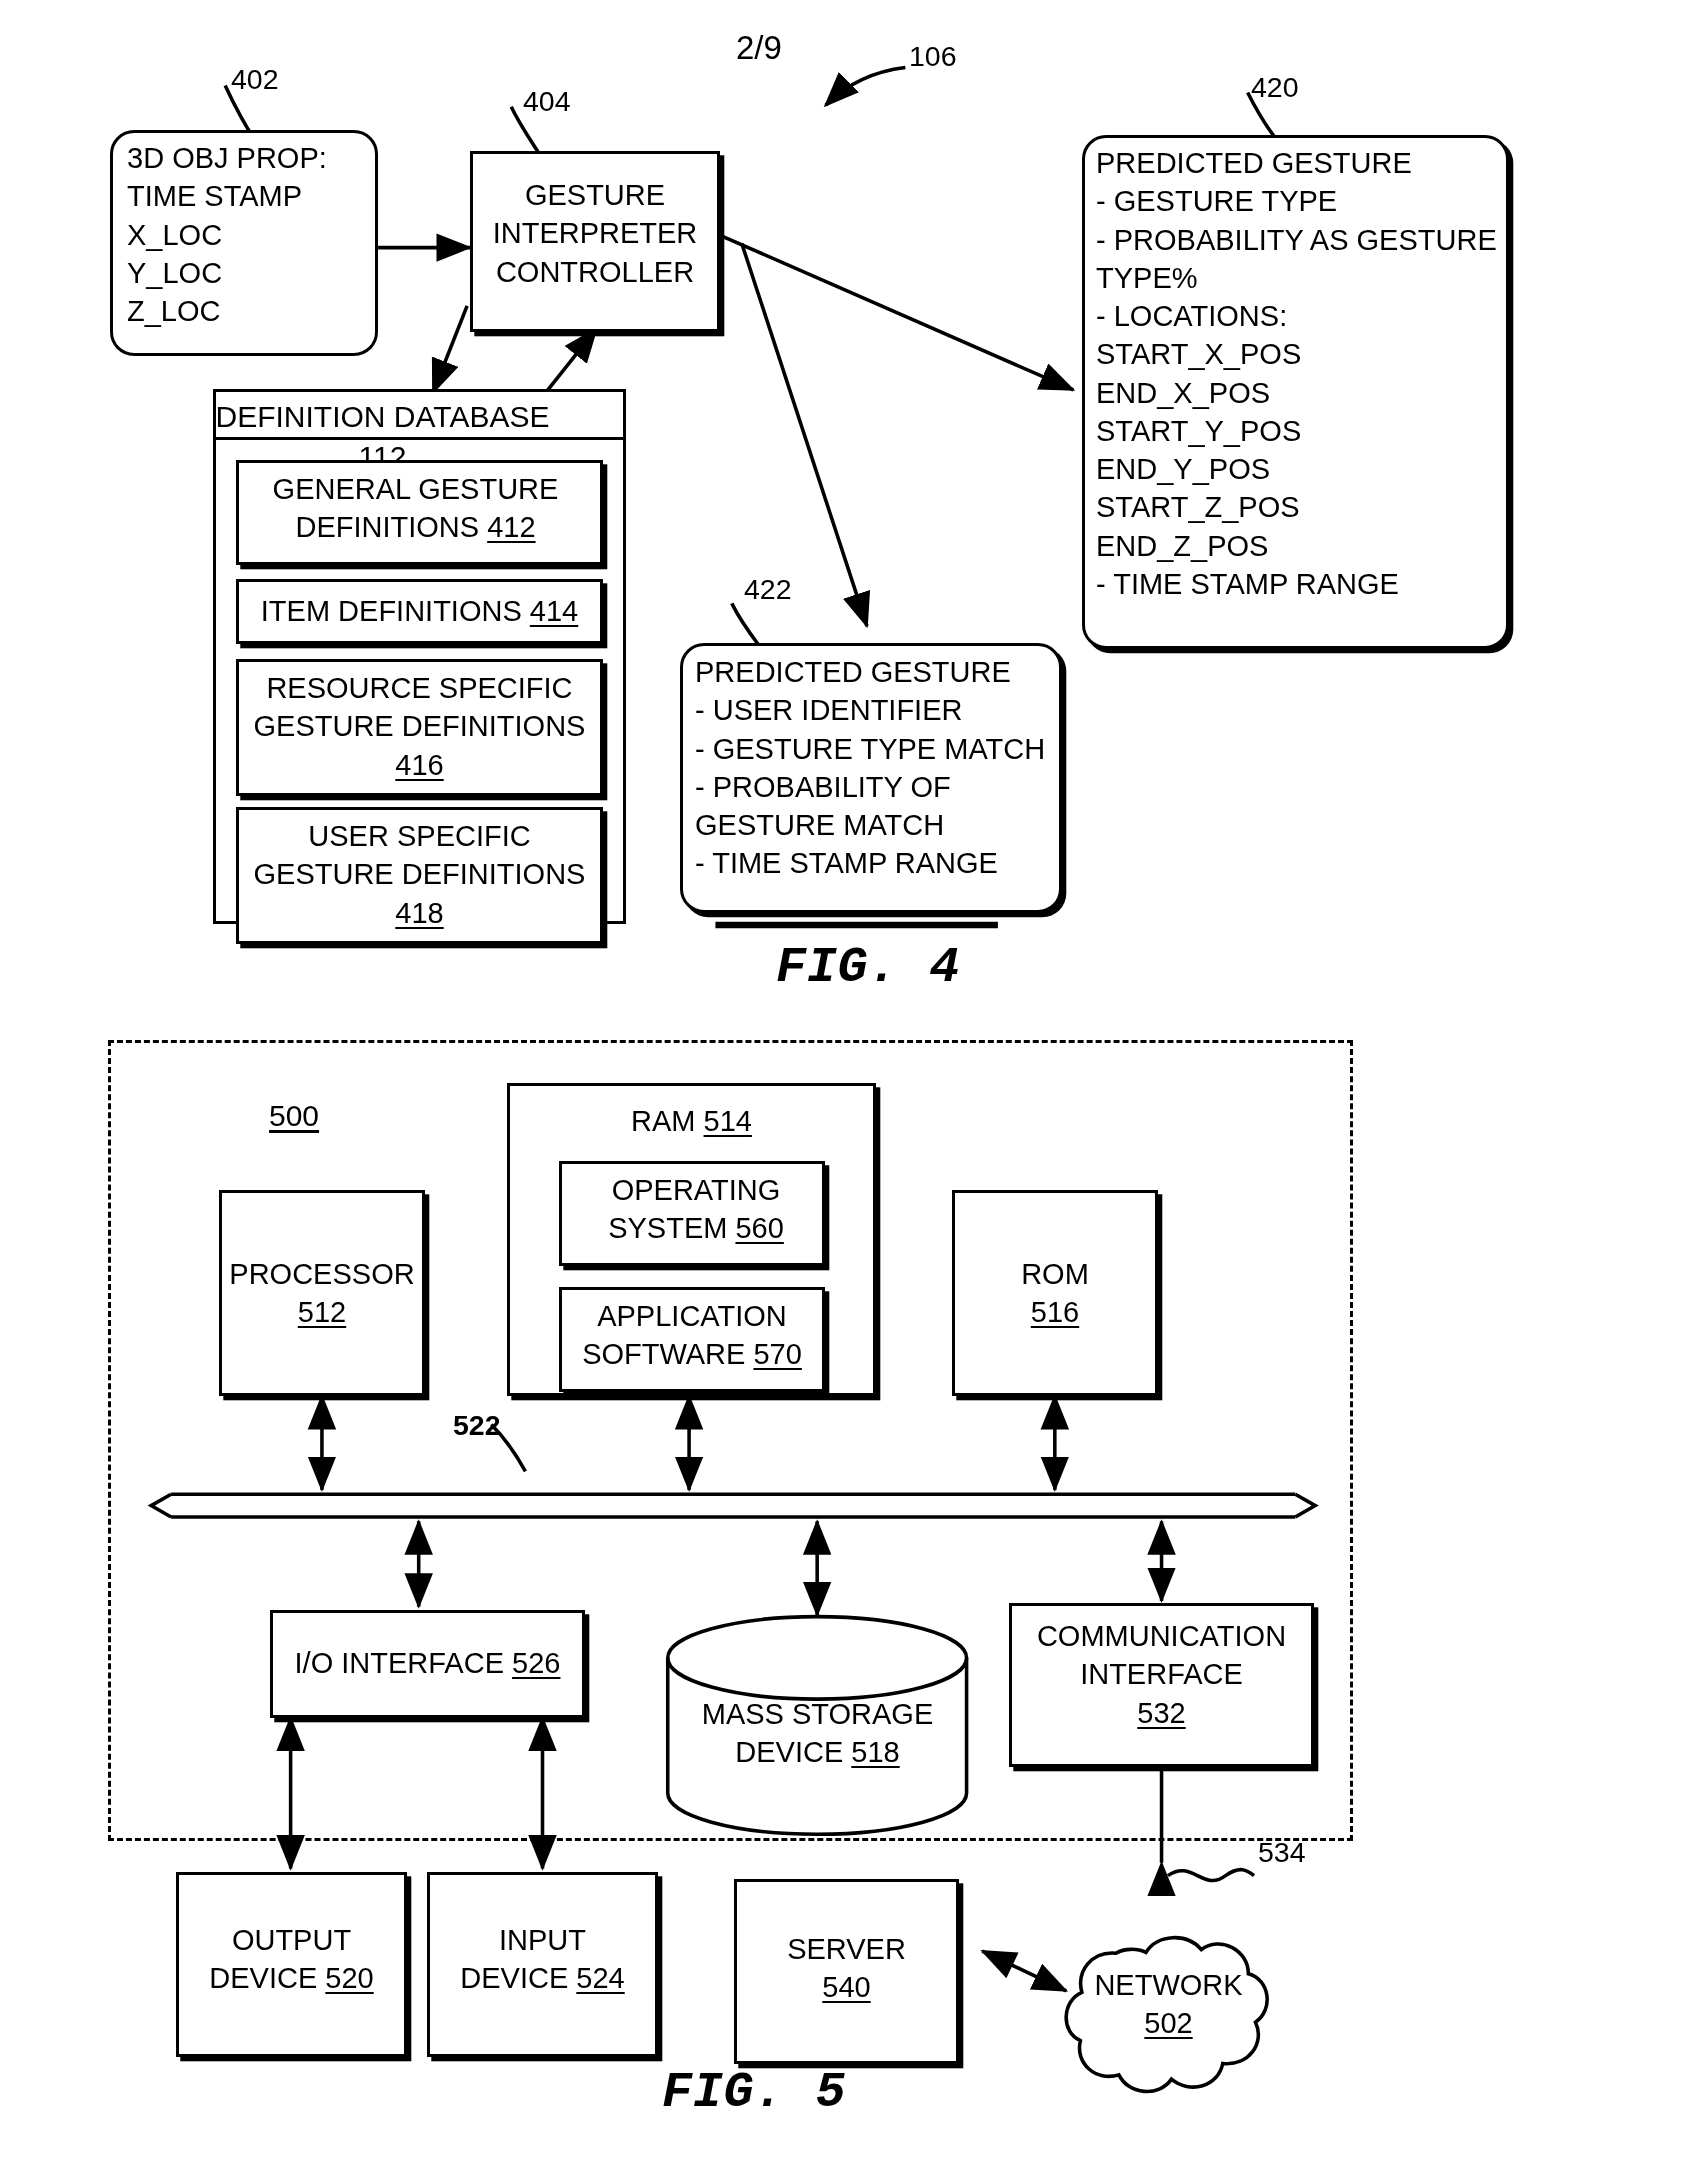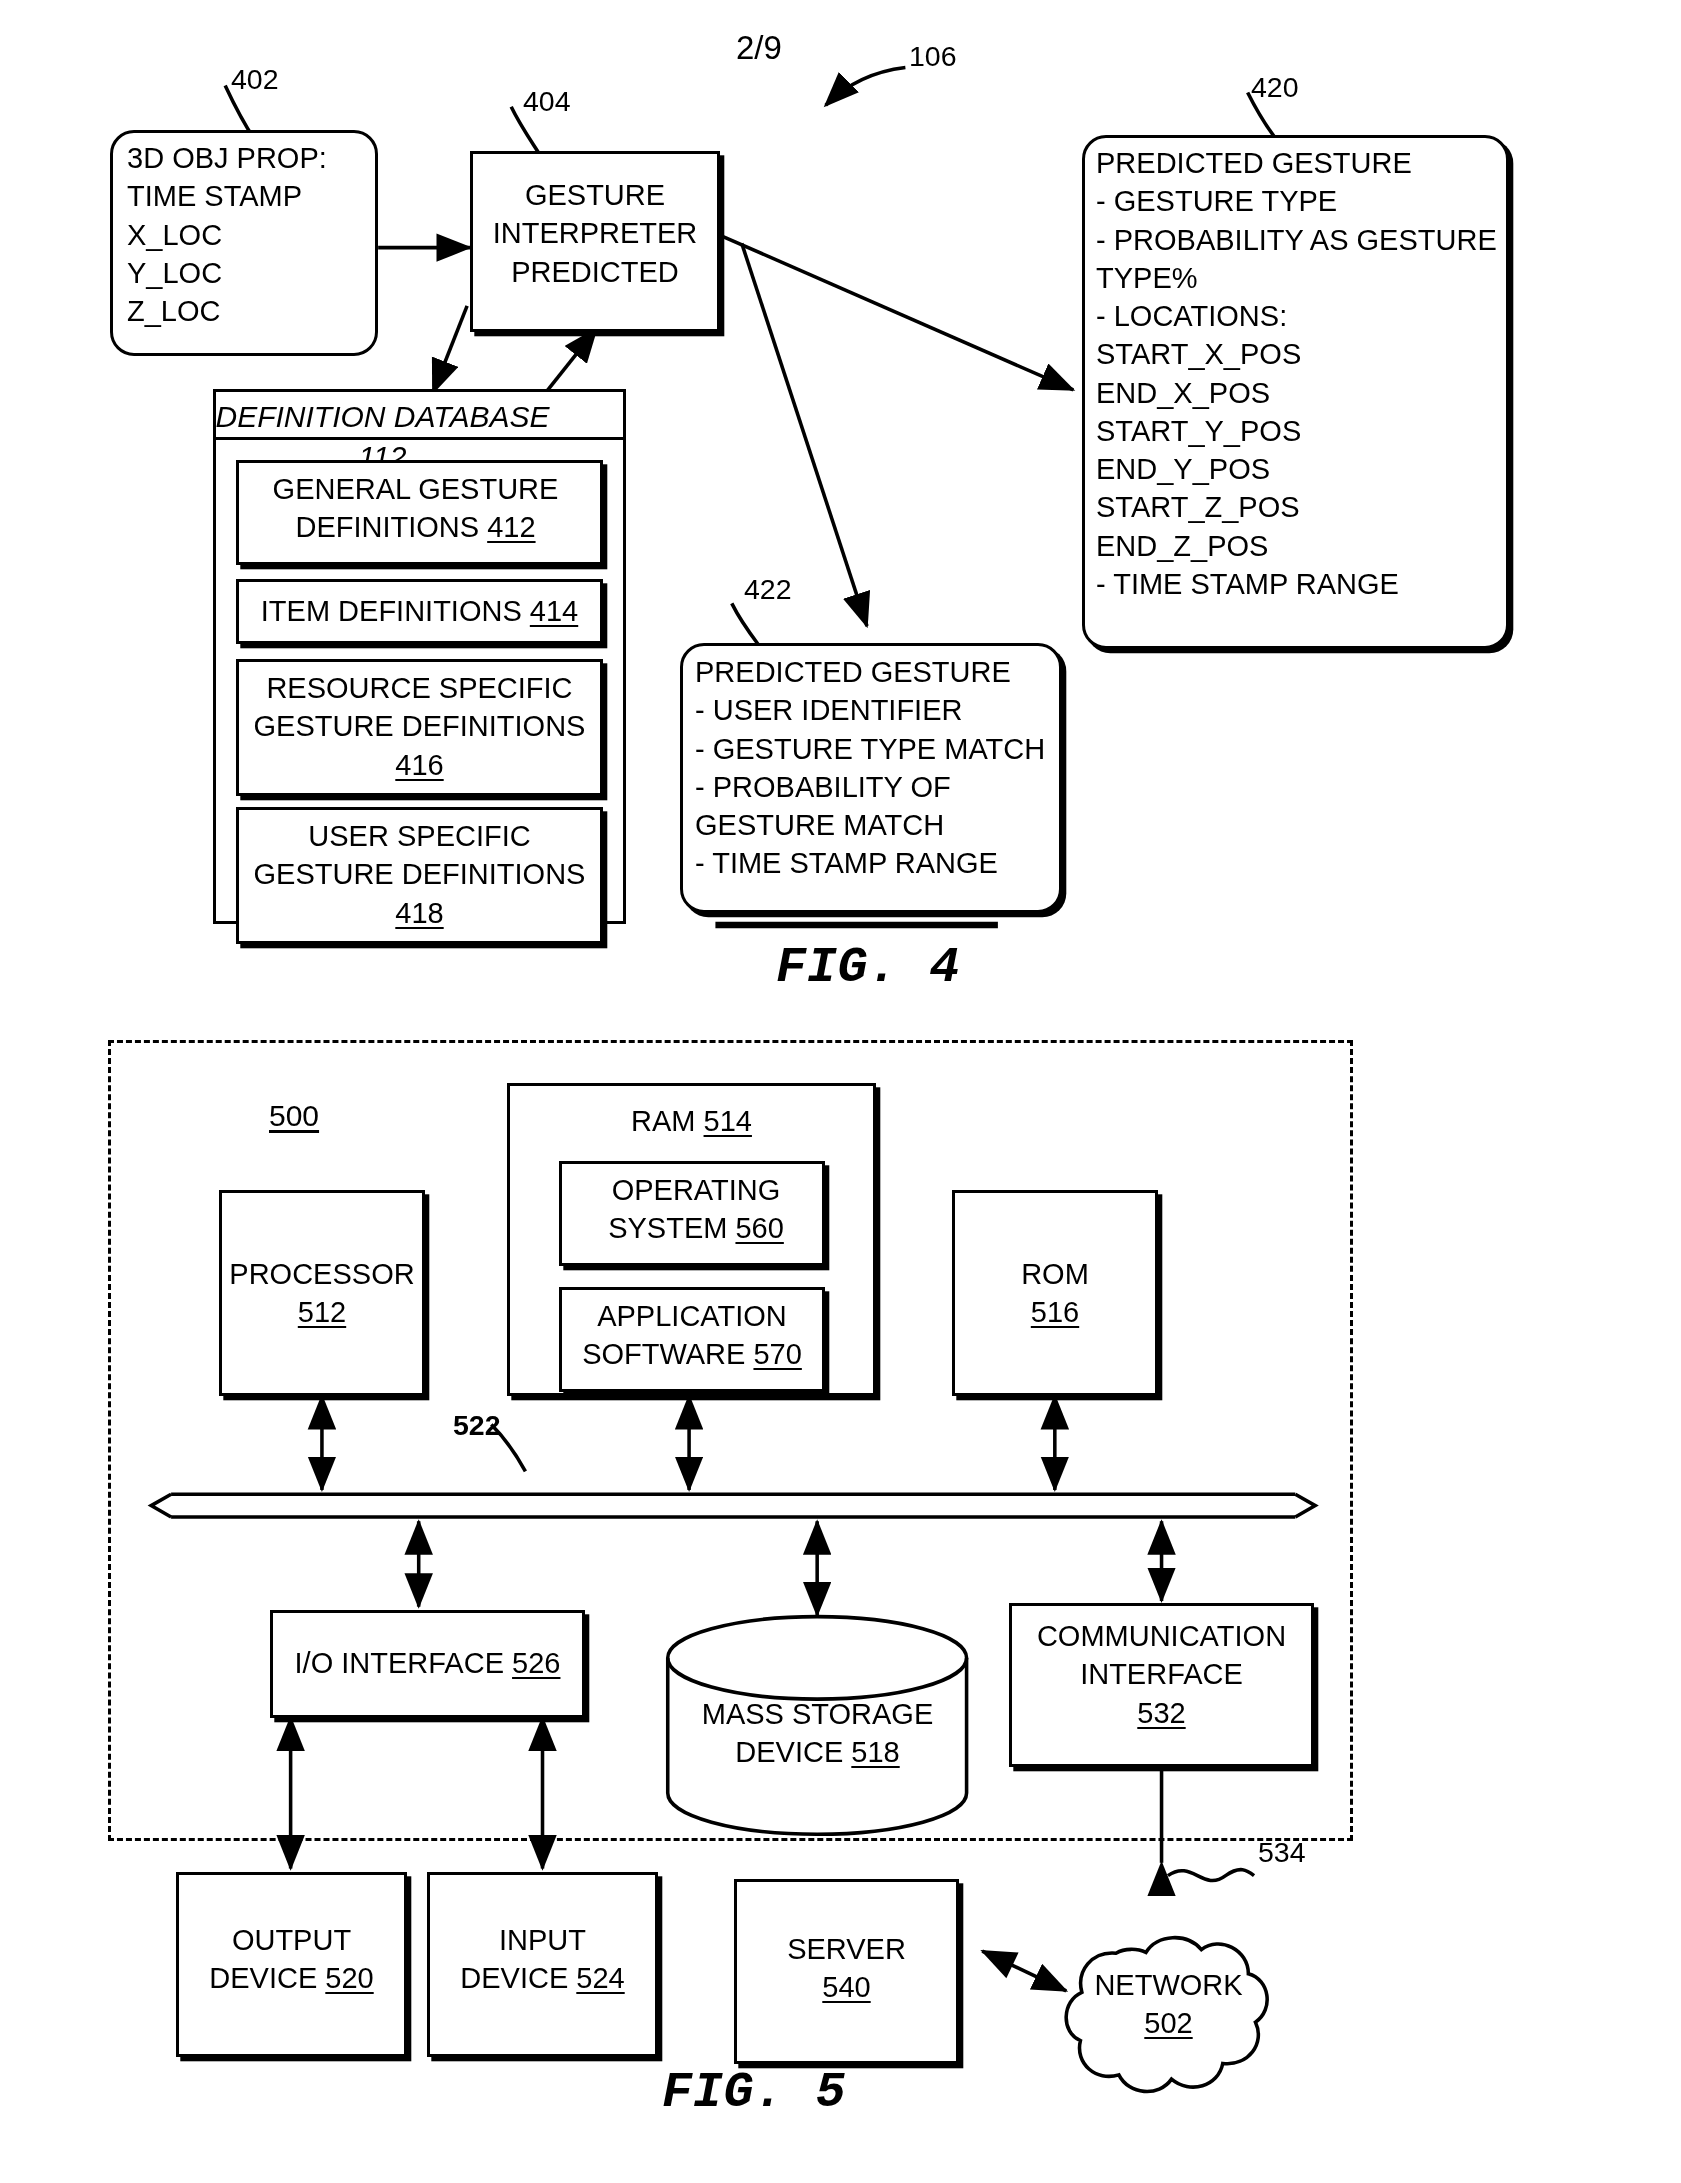"GESTURE" div.boxtext { text: PREDICTED -> CONTROLLER }
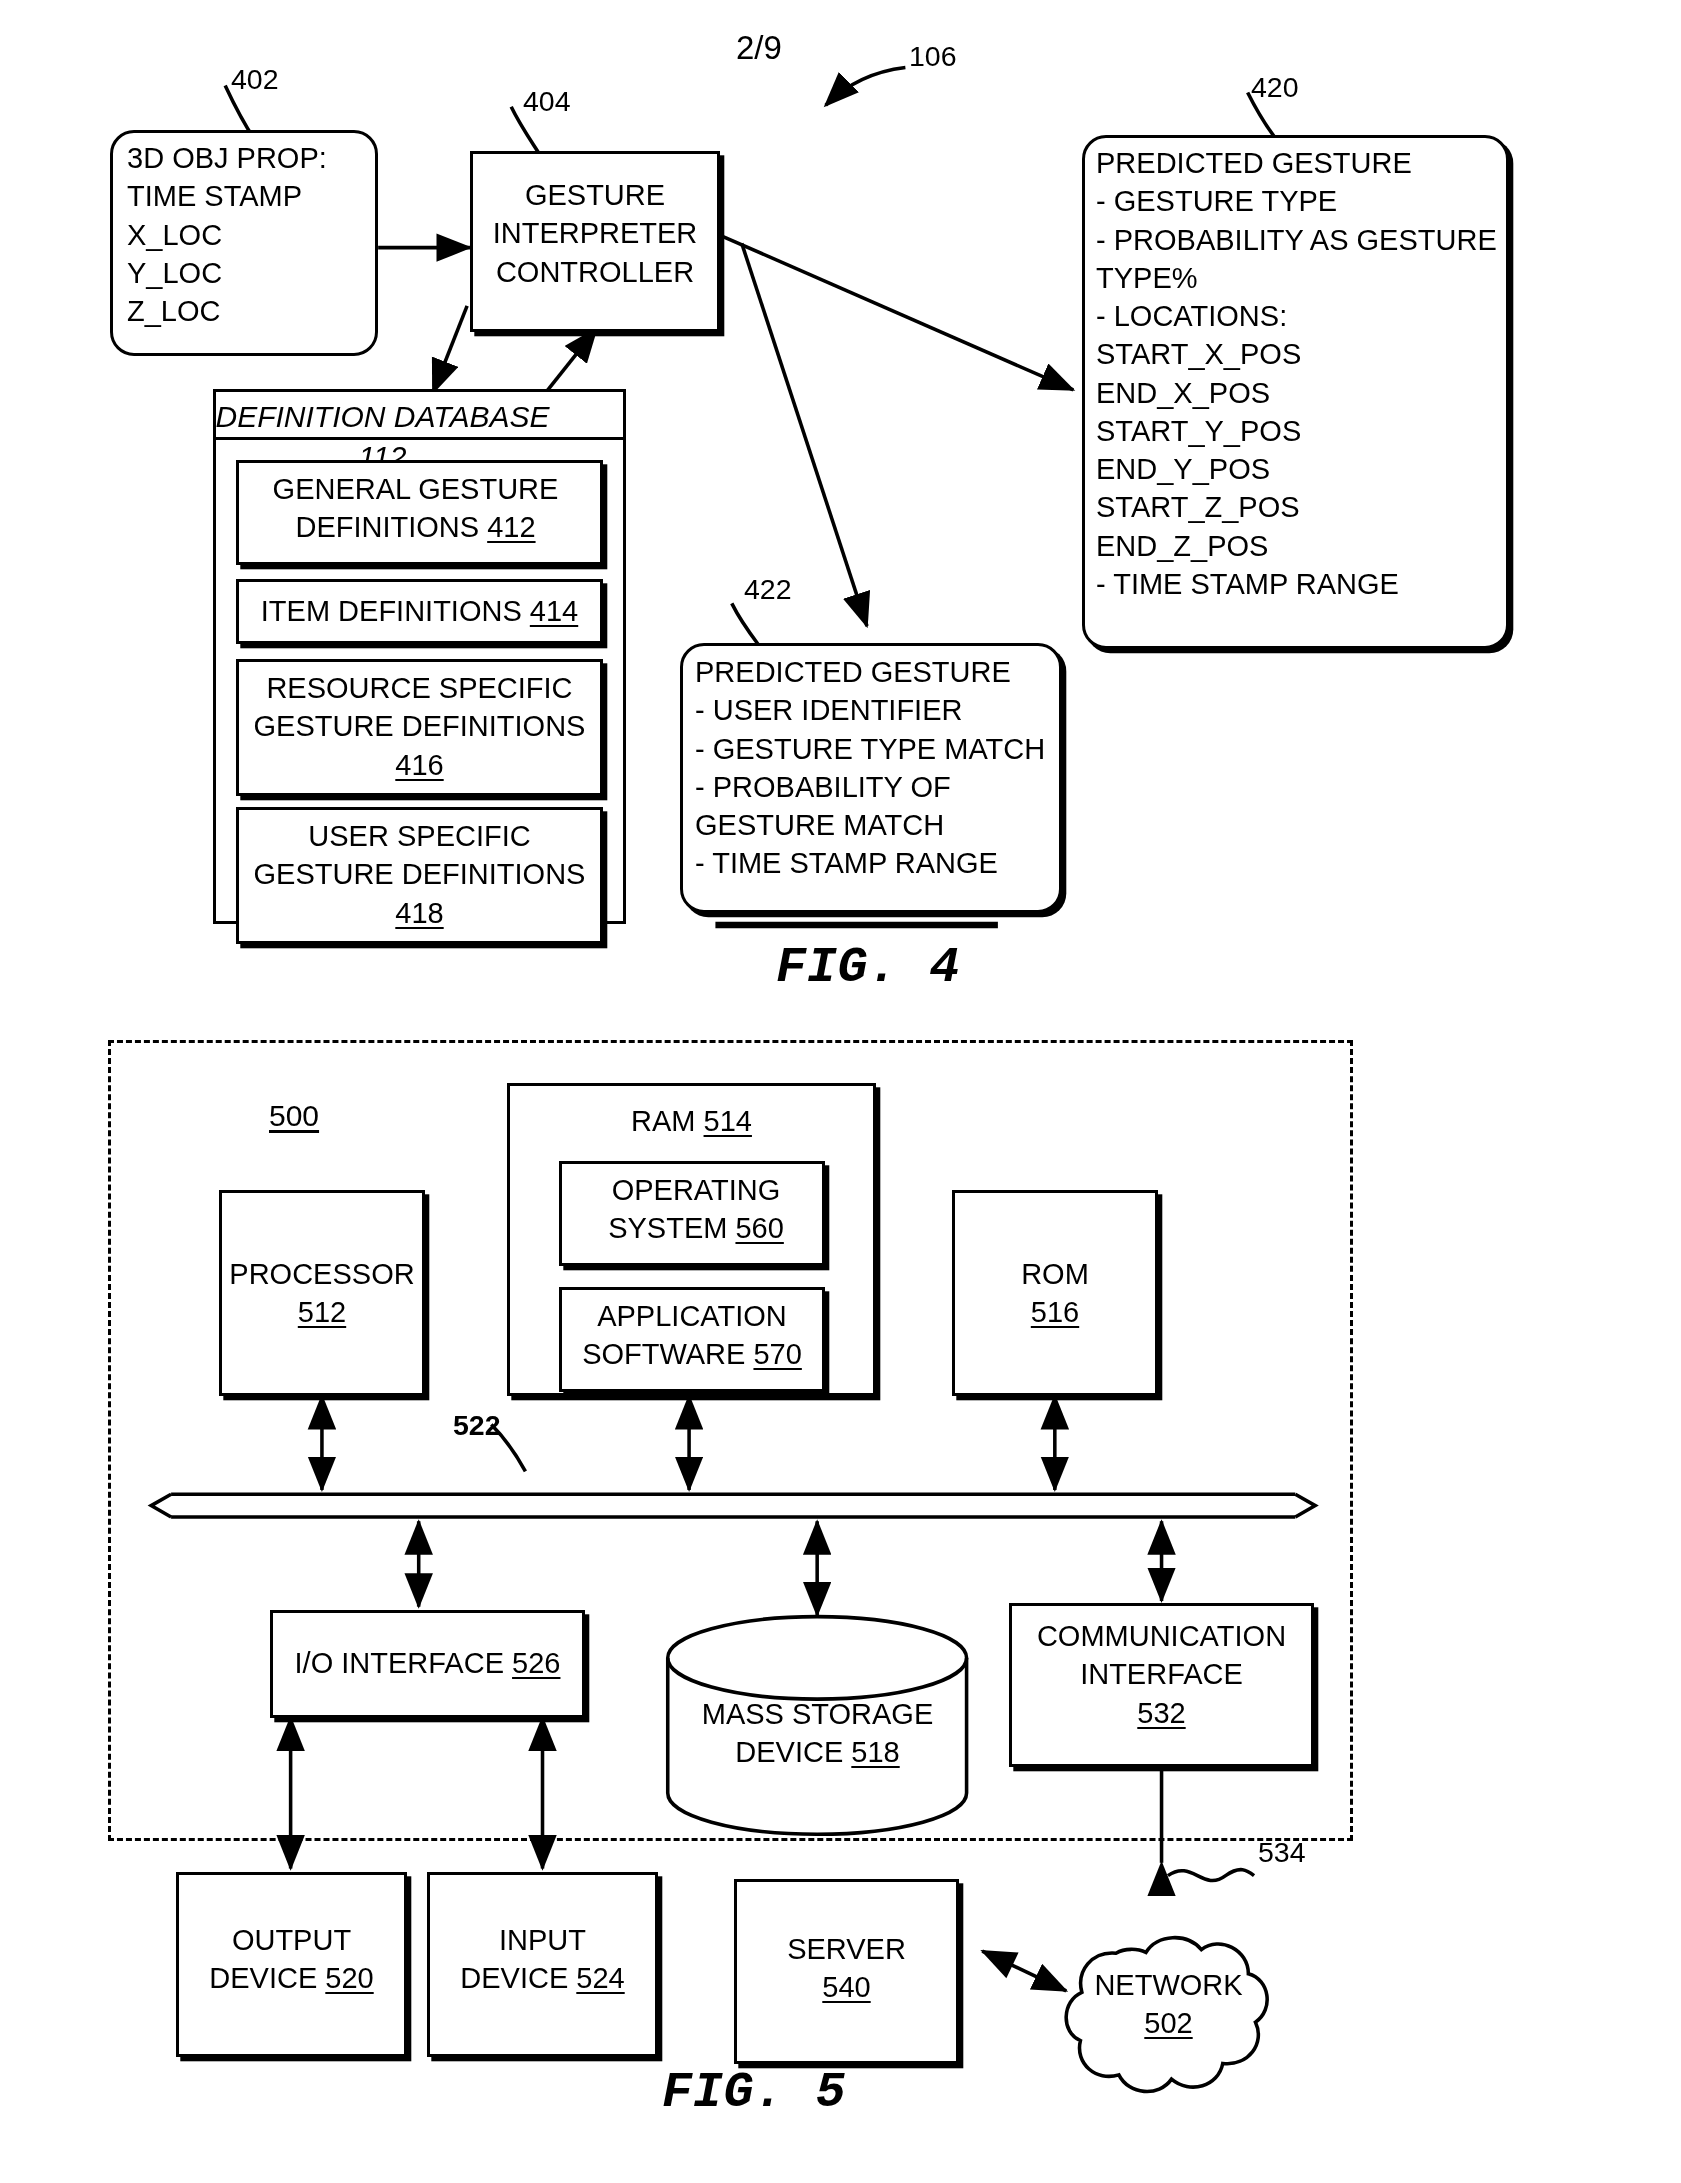"DEFINITION DATABASE 112" div.boxtext { font-style: italic -> none }
